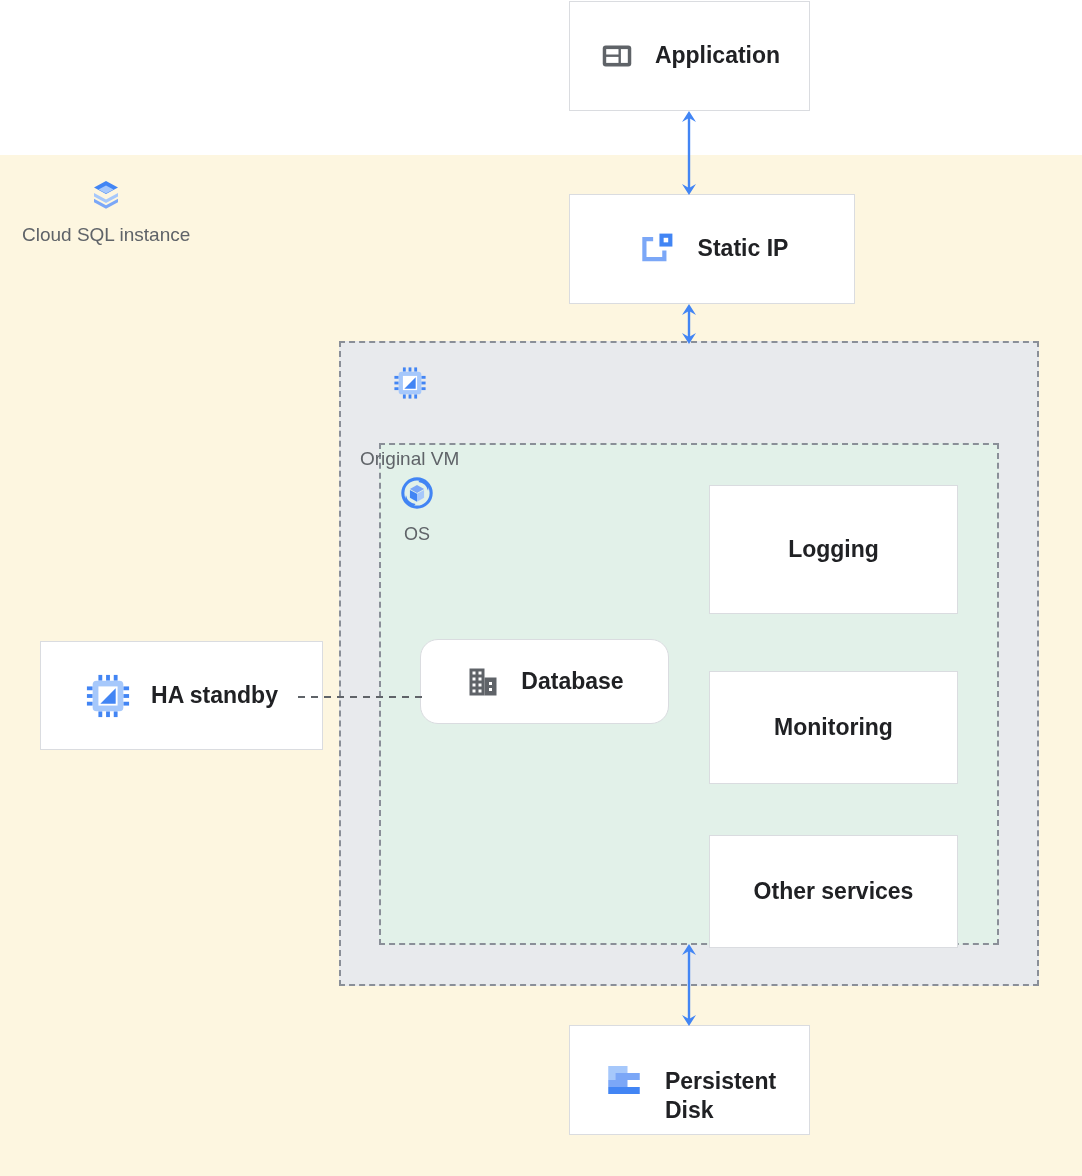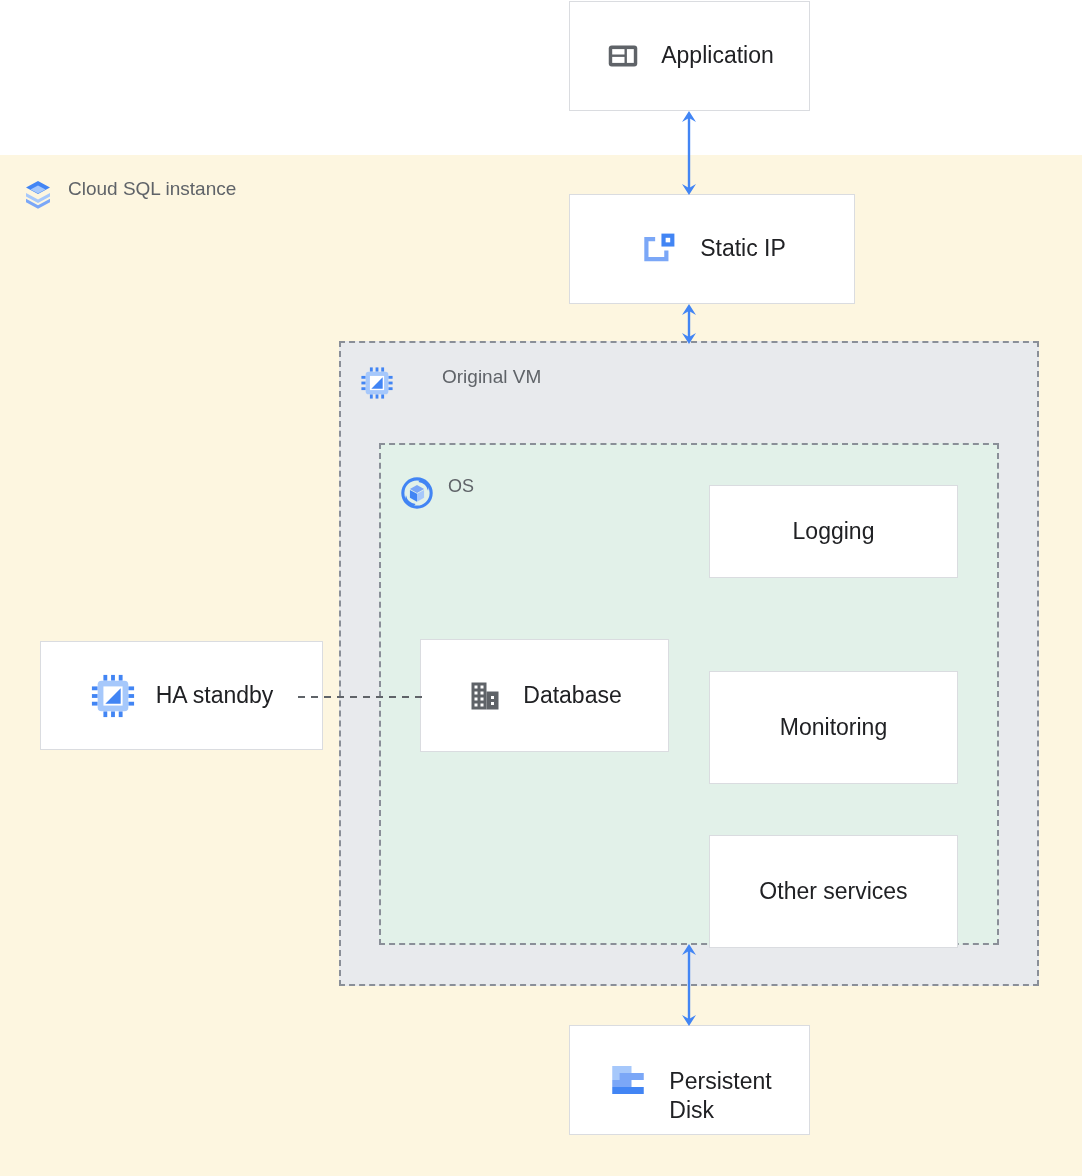"Application" .node .node-text { font-weight: none -> bold }
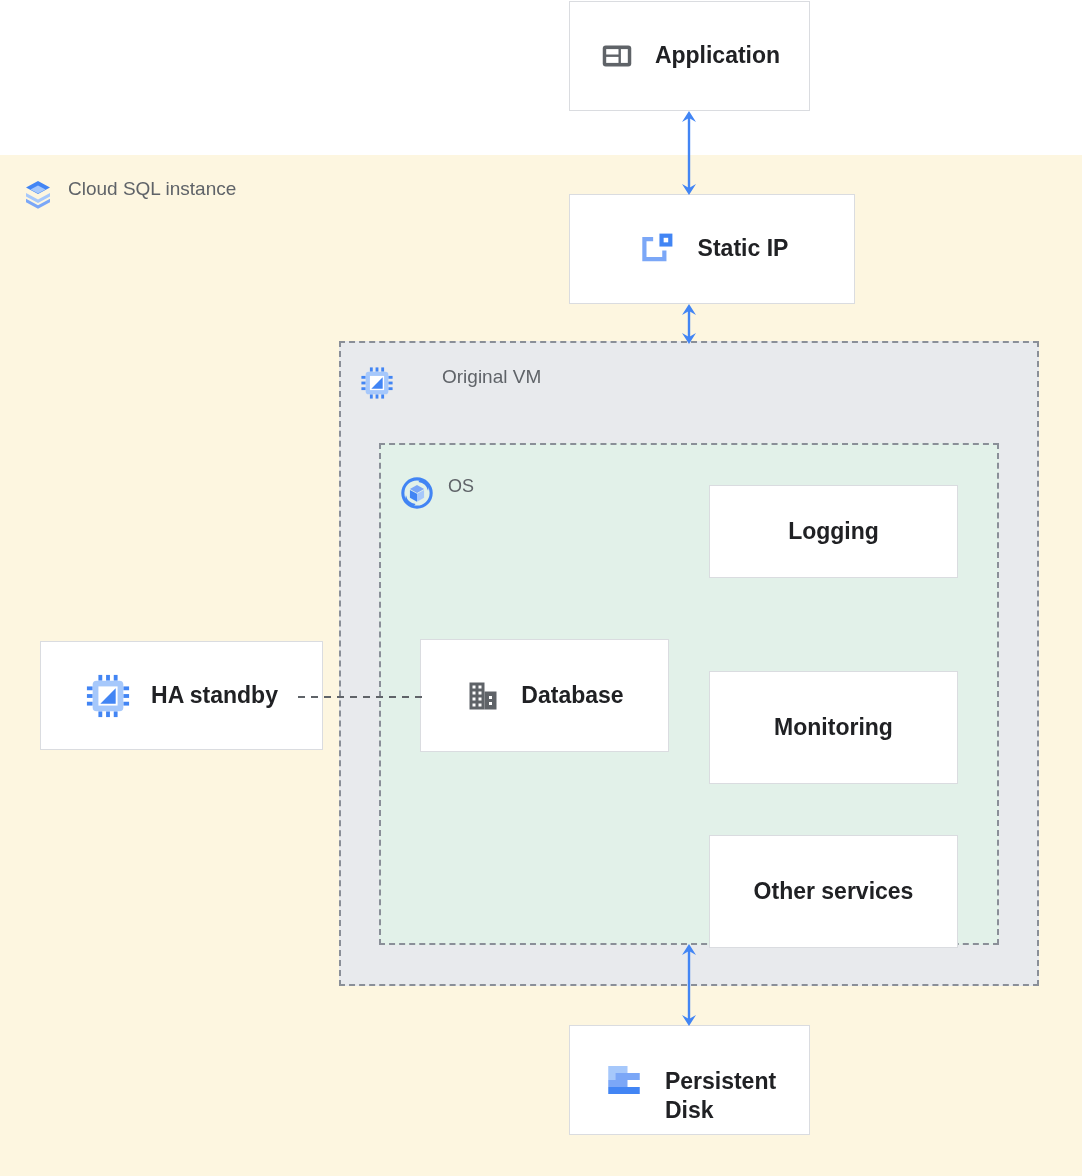"Cloud SQL instance" .region-label { align-items: none -> center; flex-direction: none -> column }
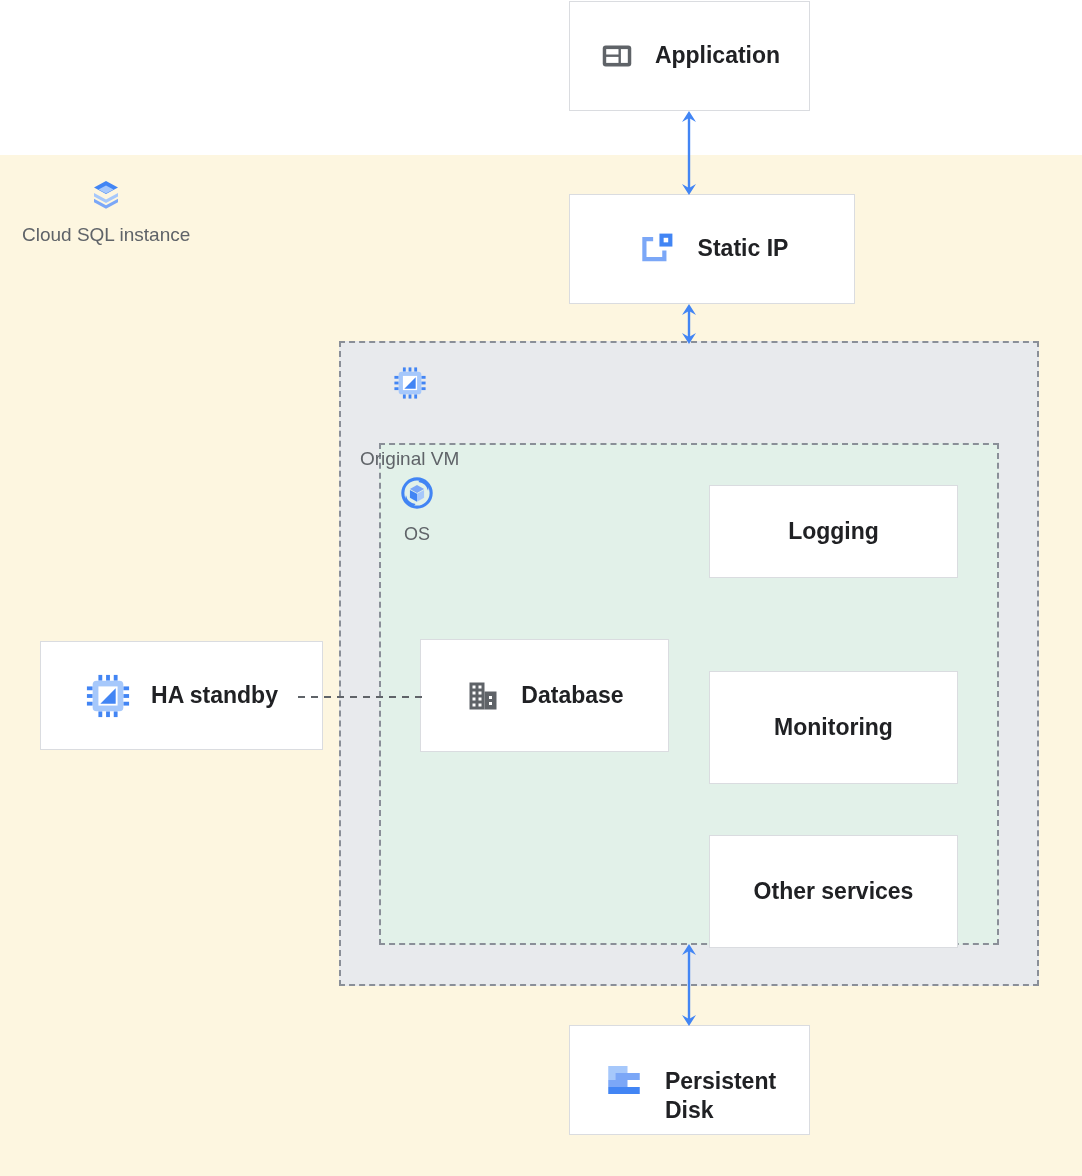"Logging" .node-logging { height: 93px -> 129px }
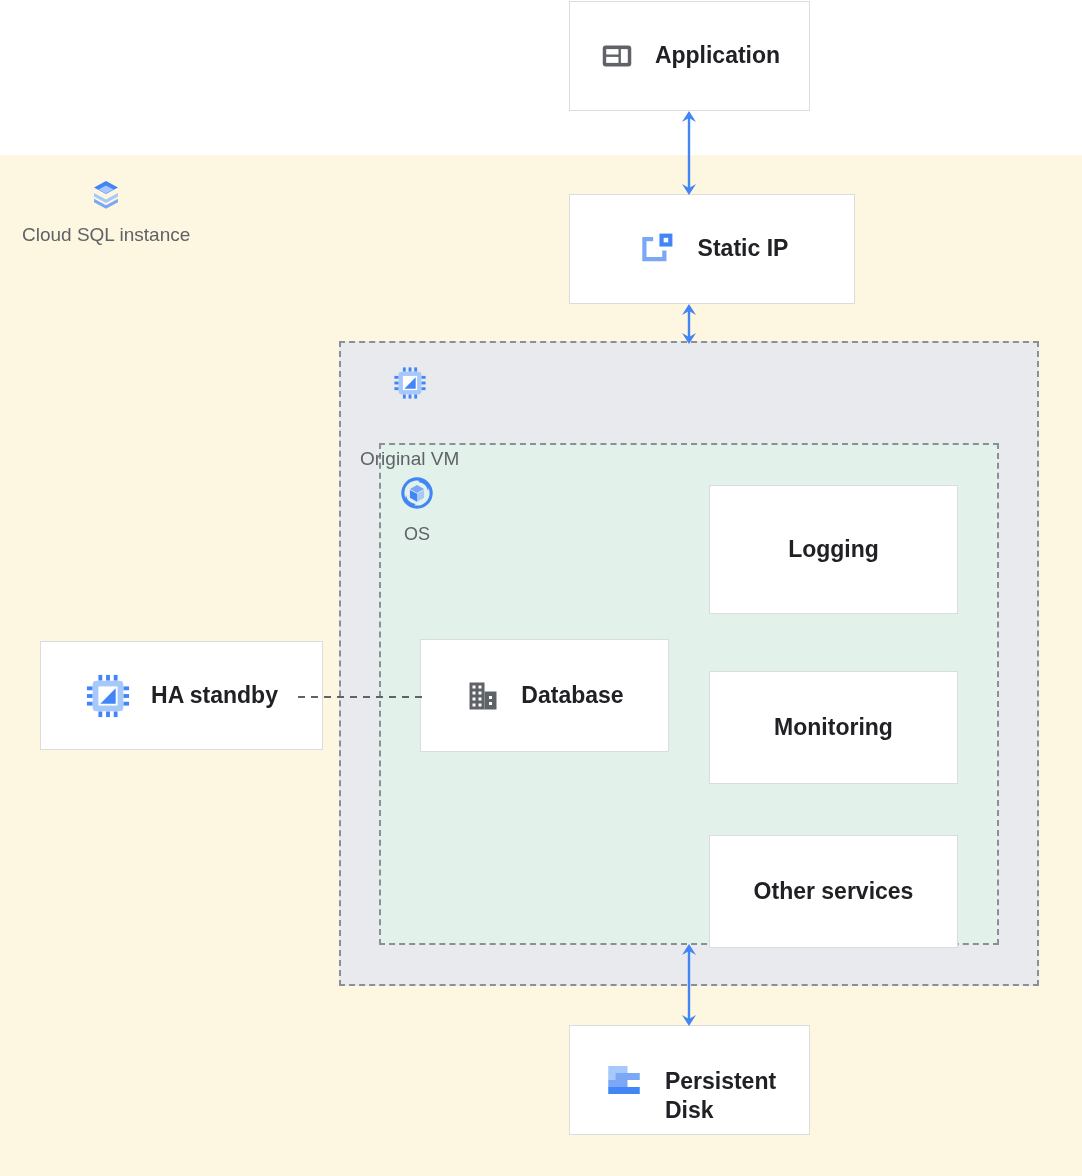"Database" .node-database { border-radius: none -> 18px; height: 113px -> 85px }
